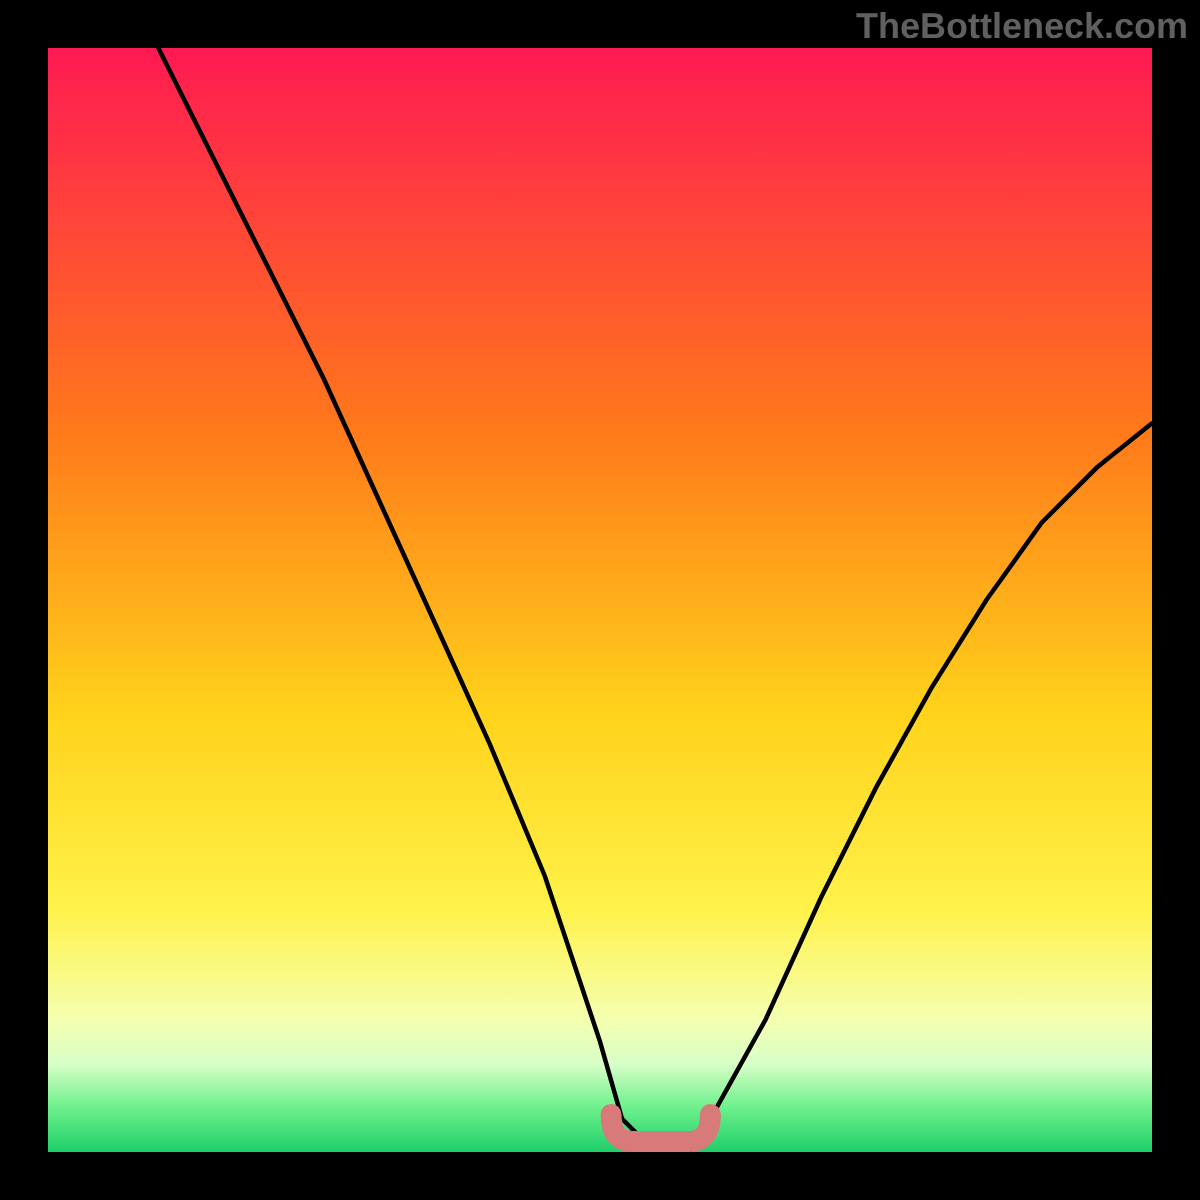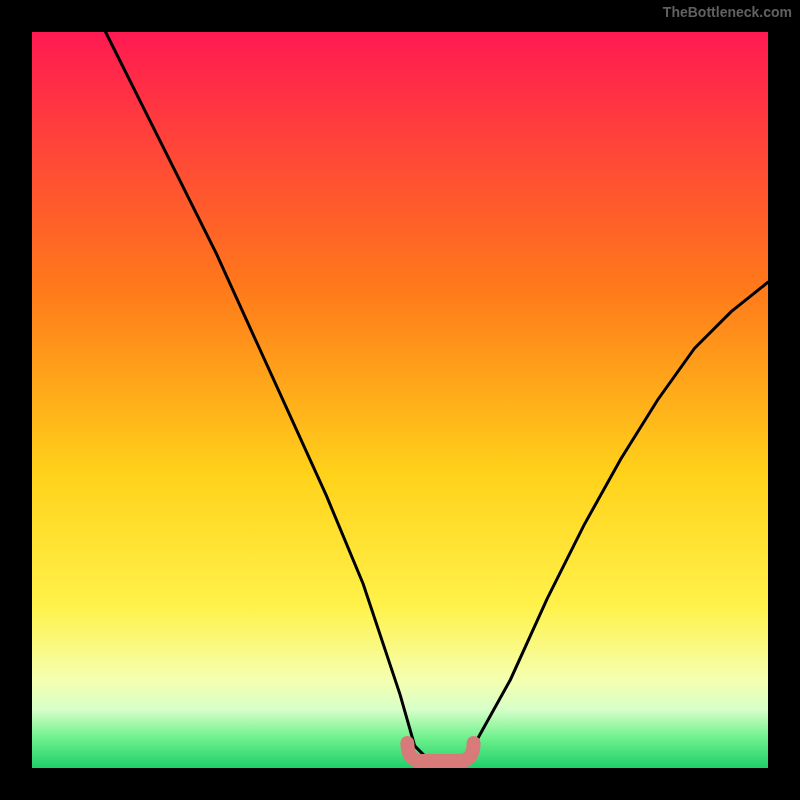"TheBottleneck.com" .watermark { font-size: 14px -> 24px }
